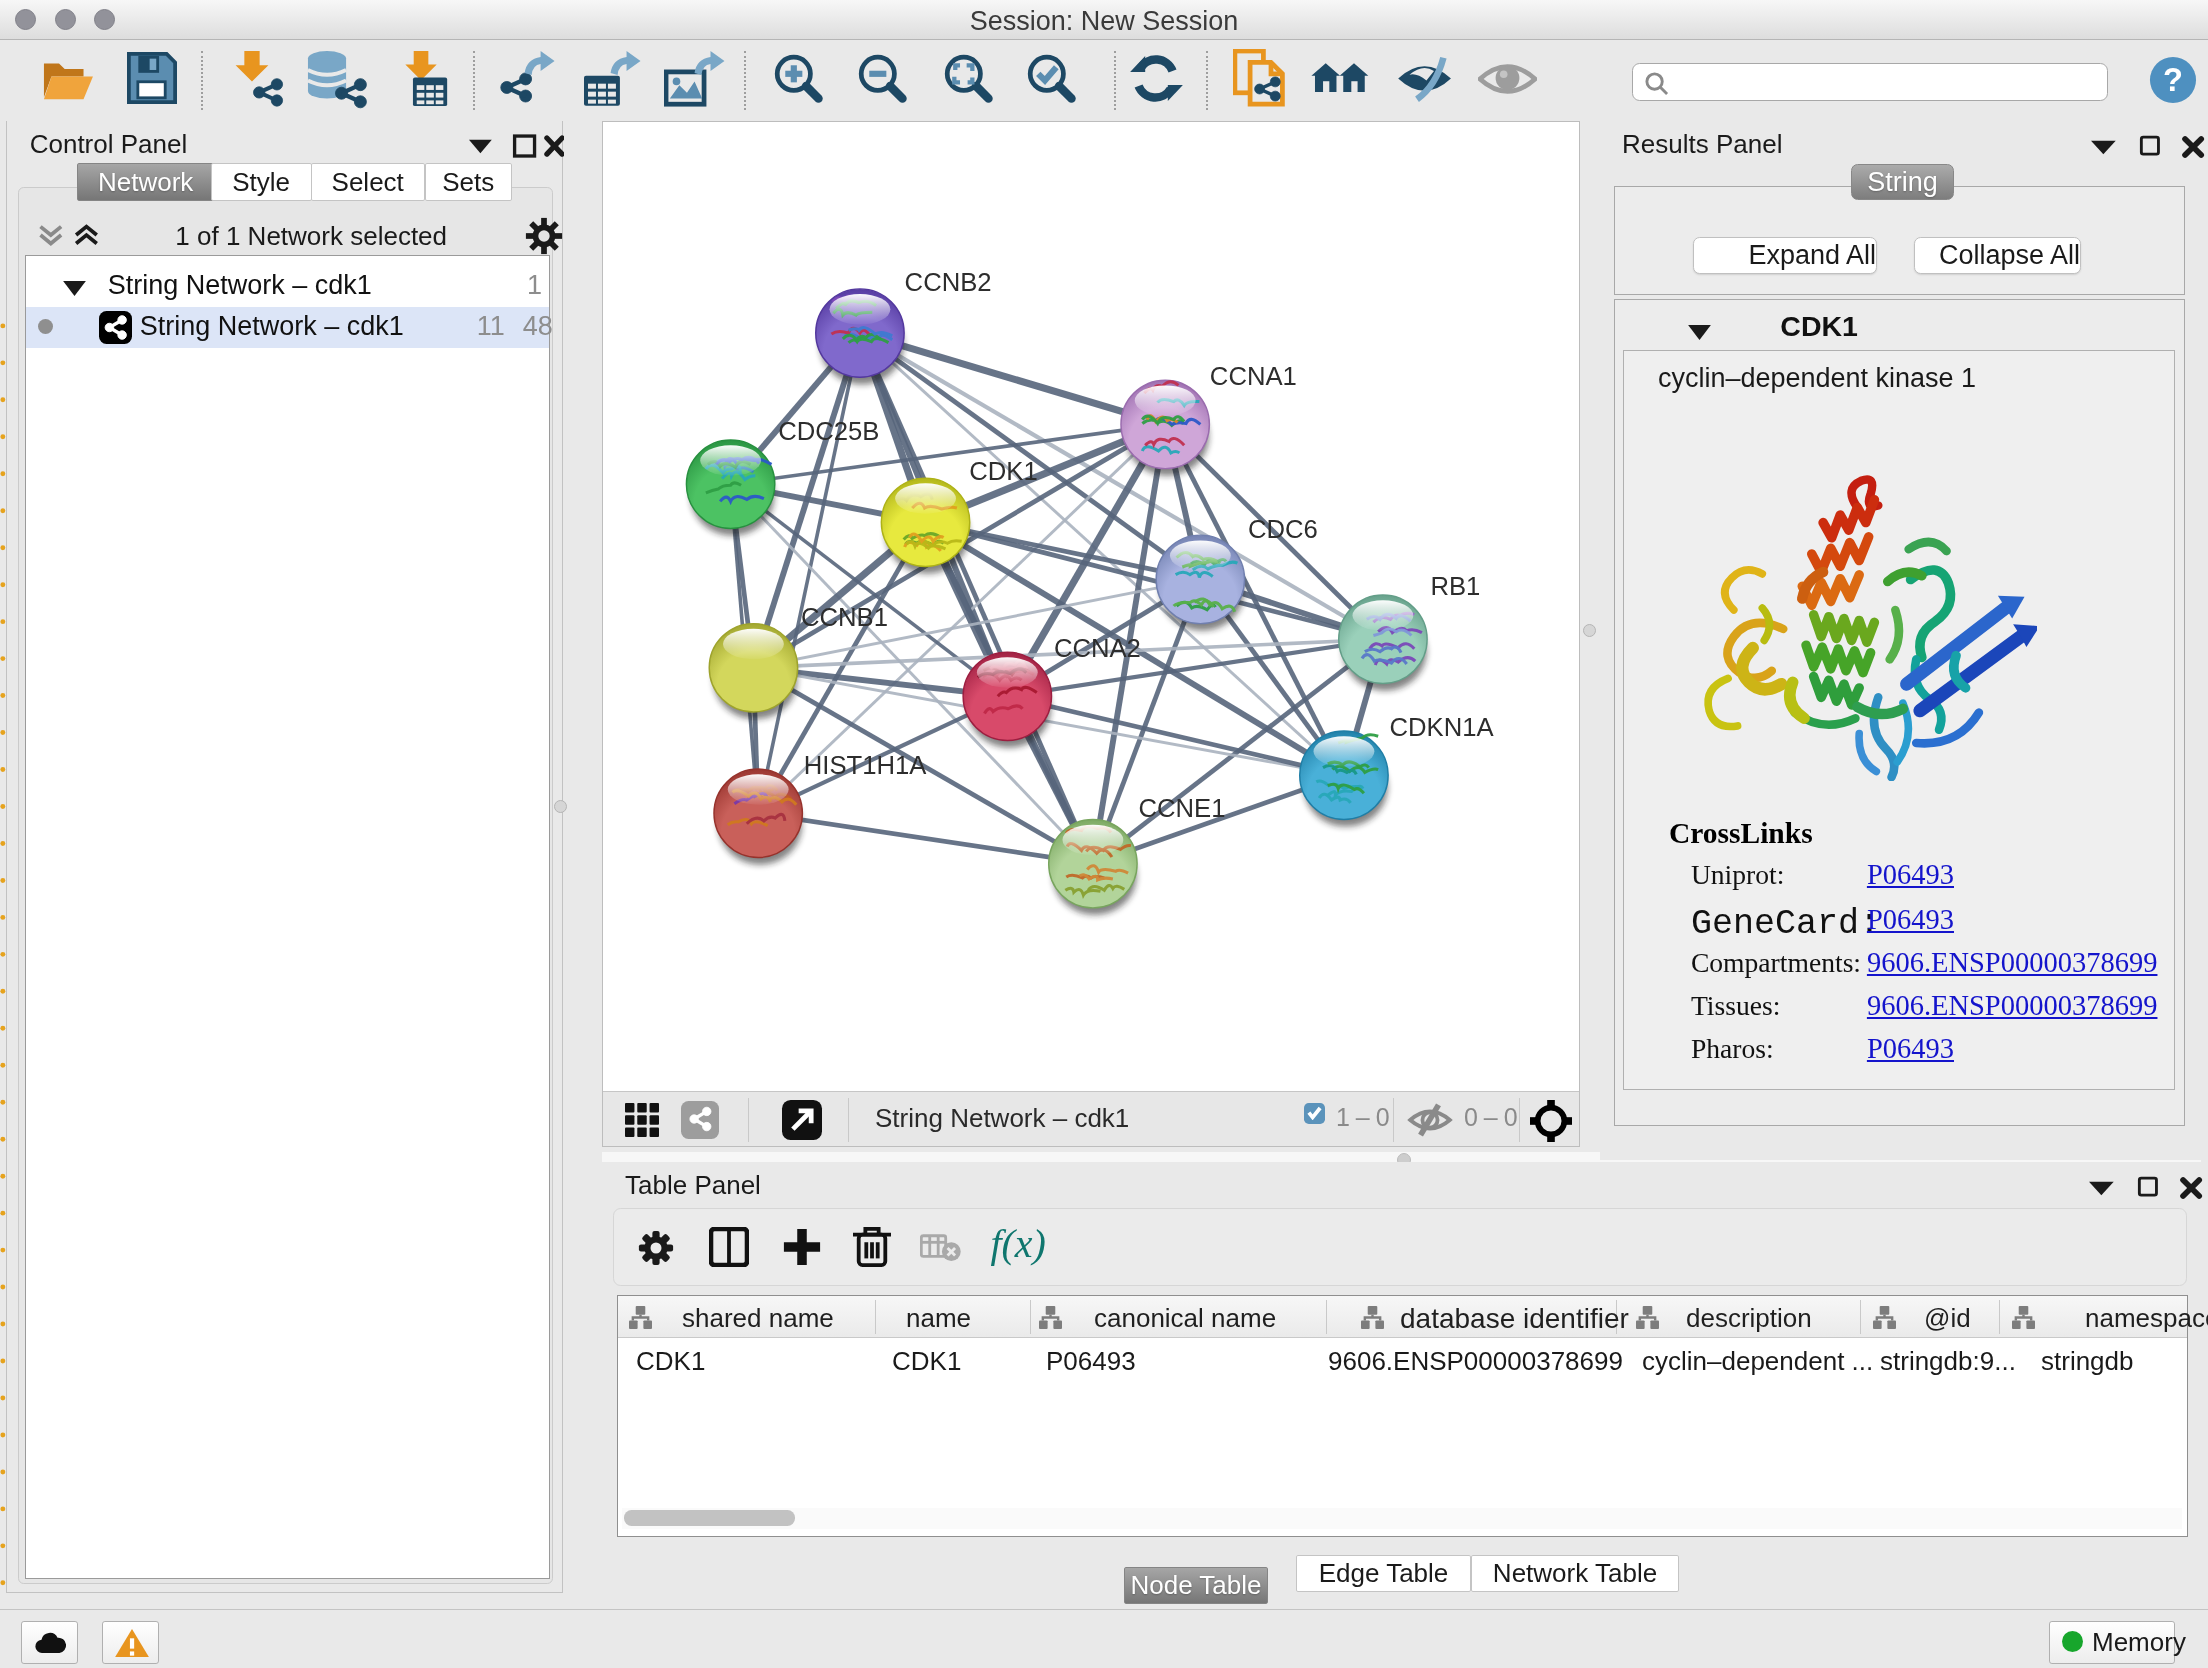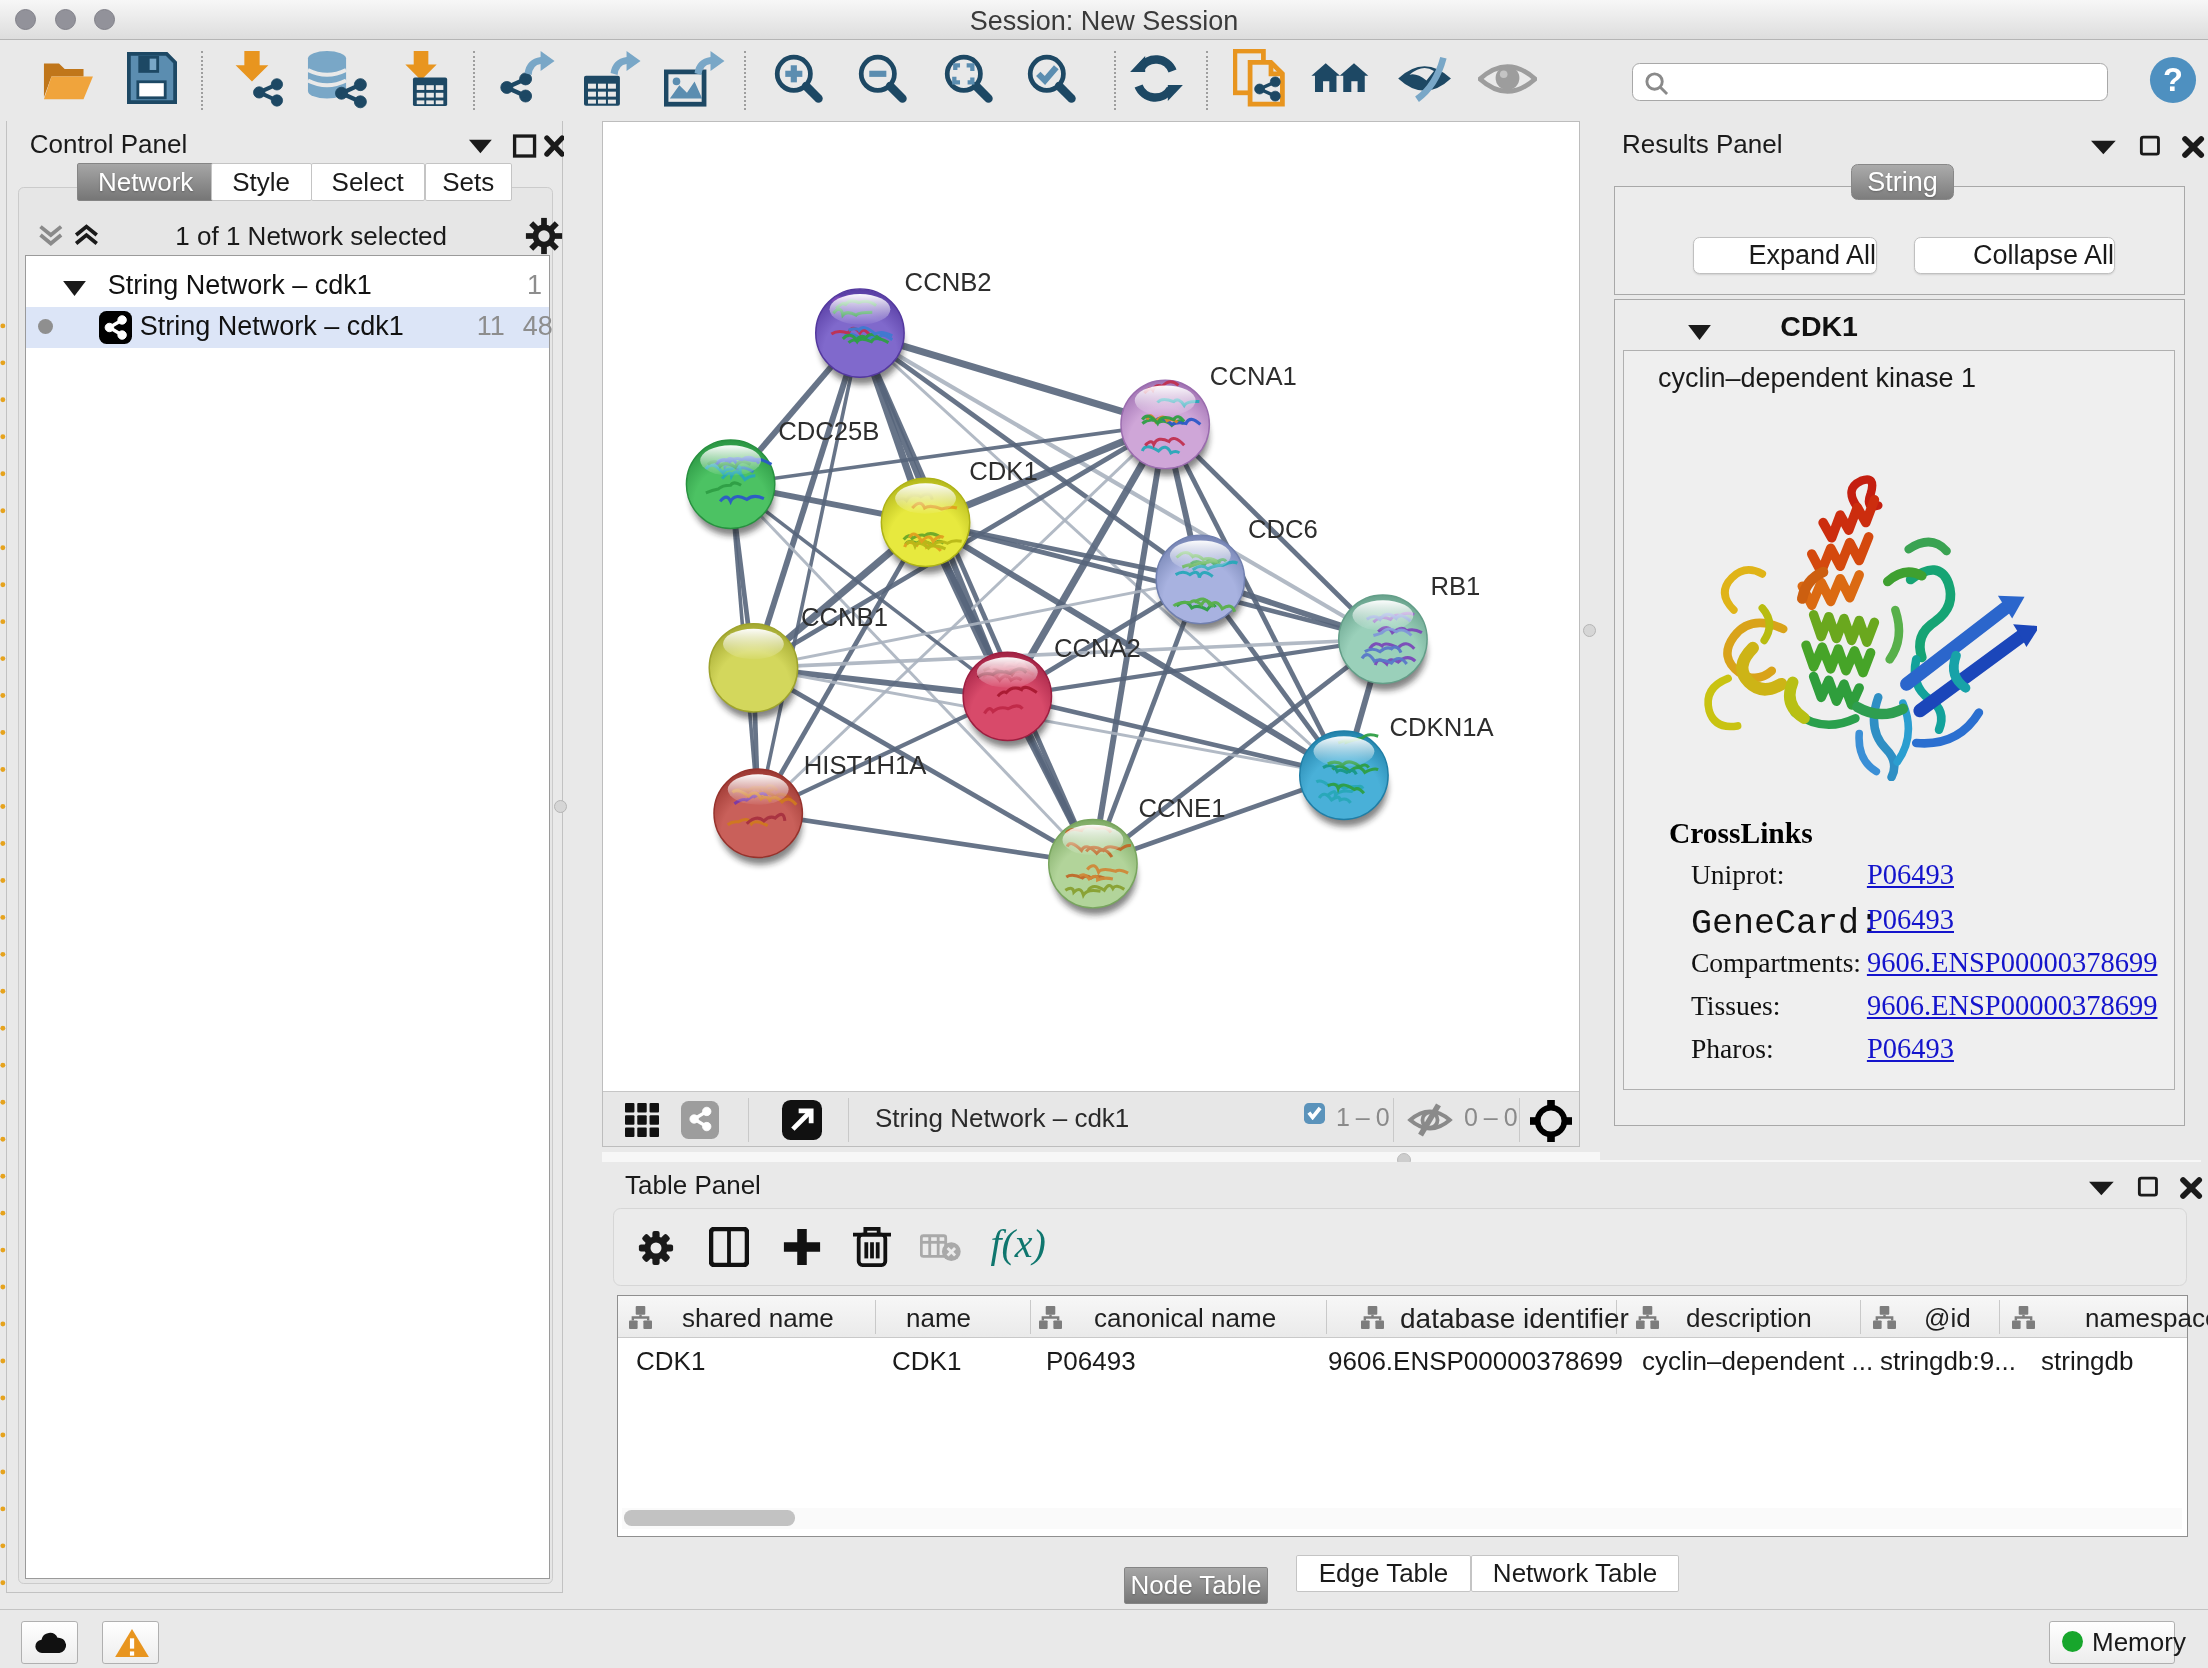"Collapse All" div.btn { width: 201px -> 167px }
